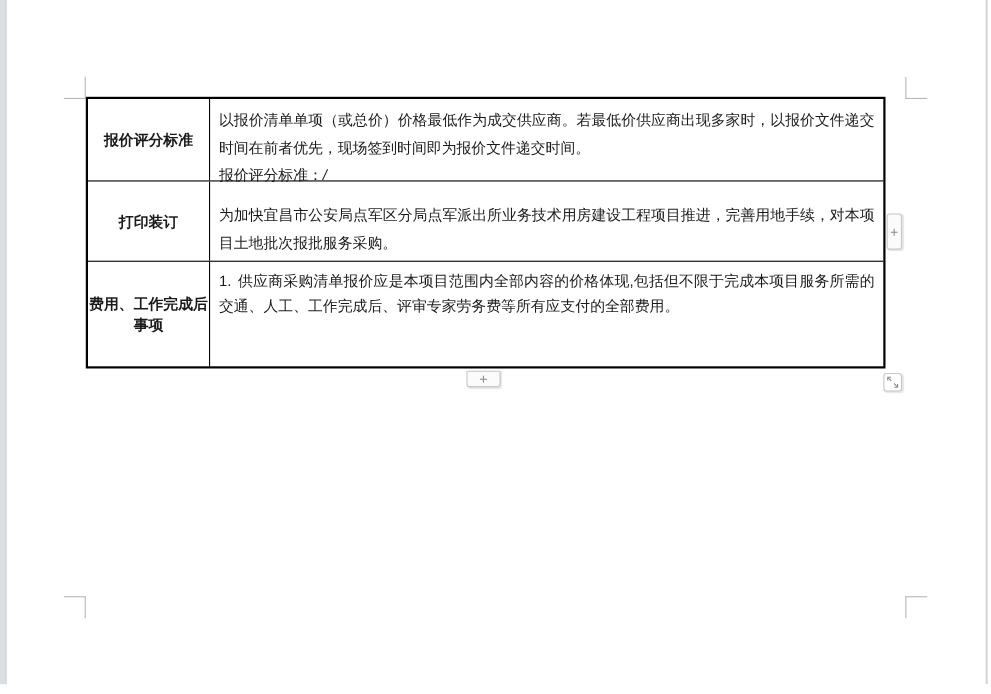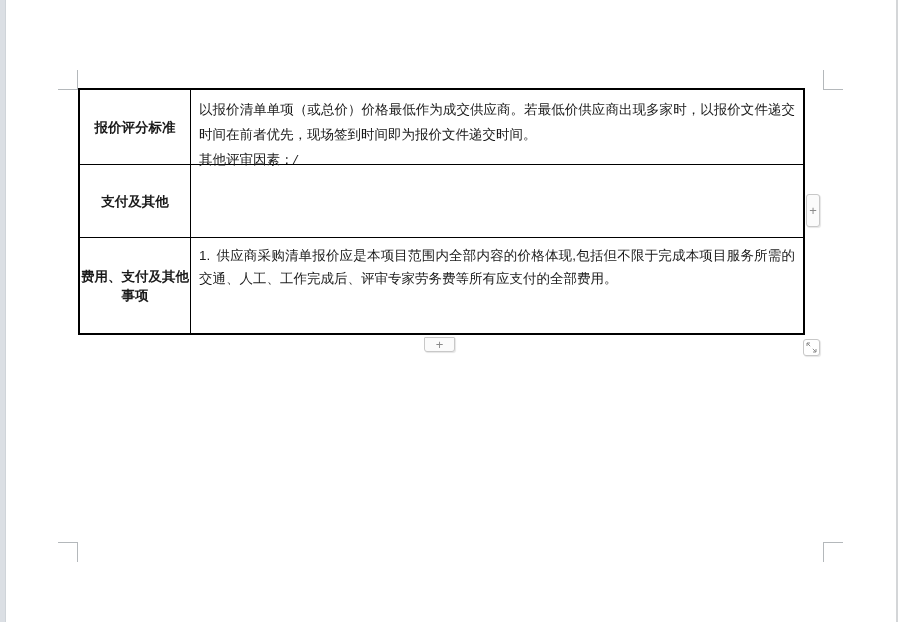"其他评审因素：" span { text: 其他评审因素 -> 报价评分标准 }
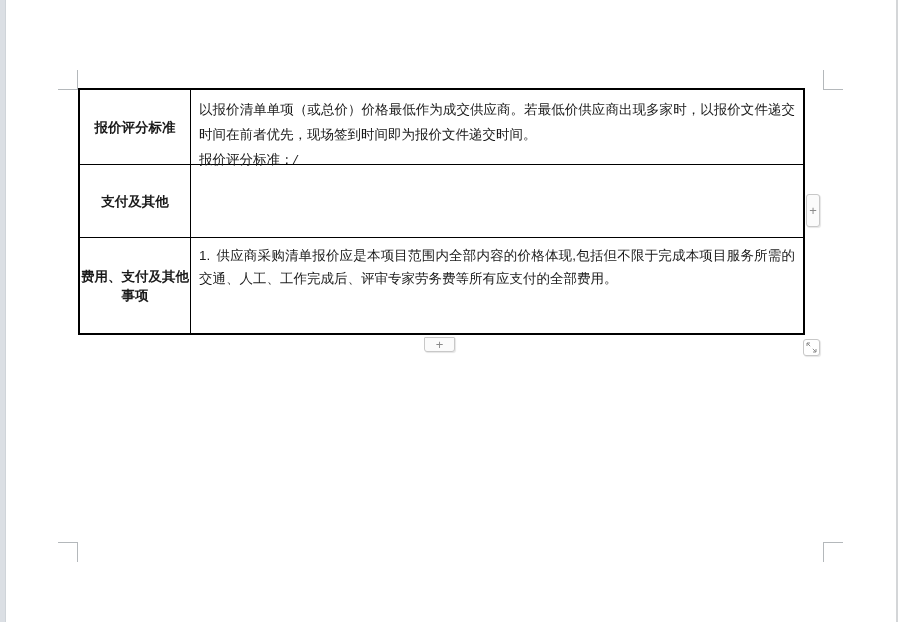"支付及其他" span { text: 支付及其他 -> 打印装订 }
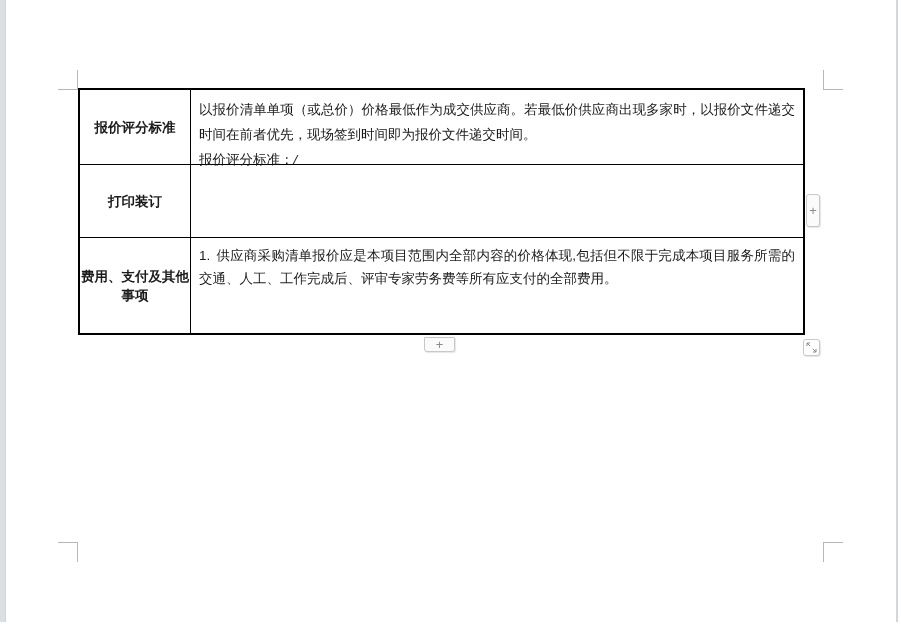"为加快宜昌市公安局点军区分局点军派出所业务技术用房建设工程项目推进，完善用地手续" div.c-cell { html: none -> <div> <p>为加快宜昌市公安局点军区分局点军派出所业务技术用房建设工程项目推进，完善用地手续，对本项目土地批次报批服务采购。</p> </div> }
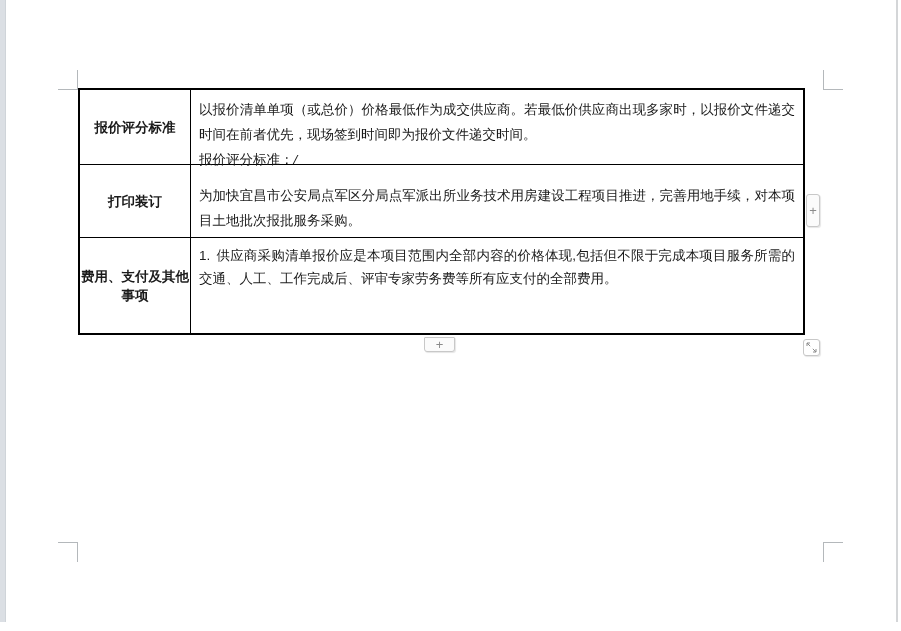"费用、支付及其他" span { text: 支付及其他 -> 工作完成后 }
